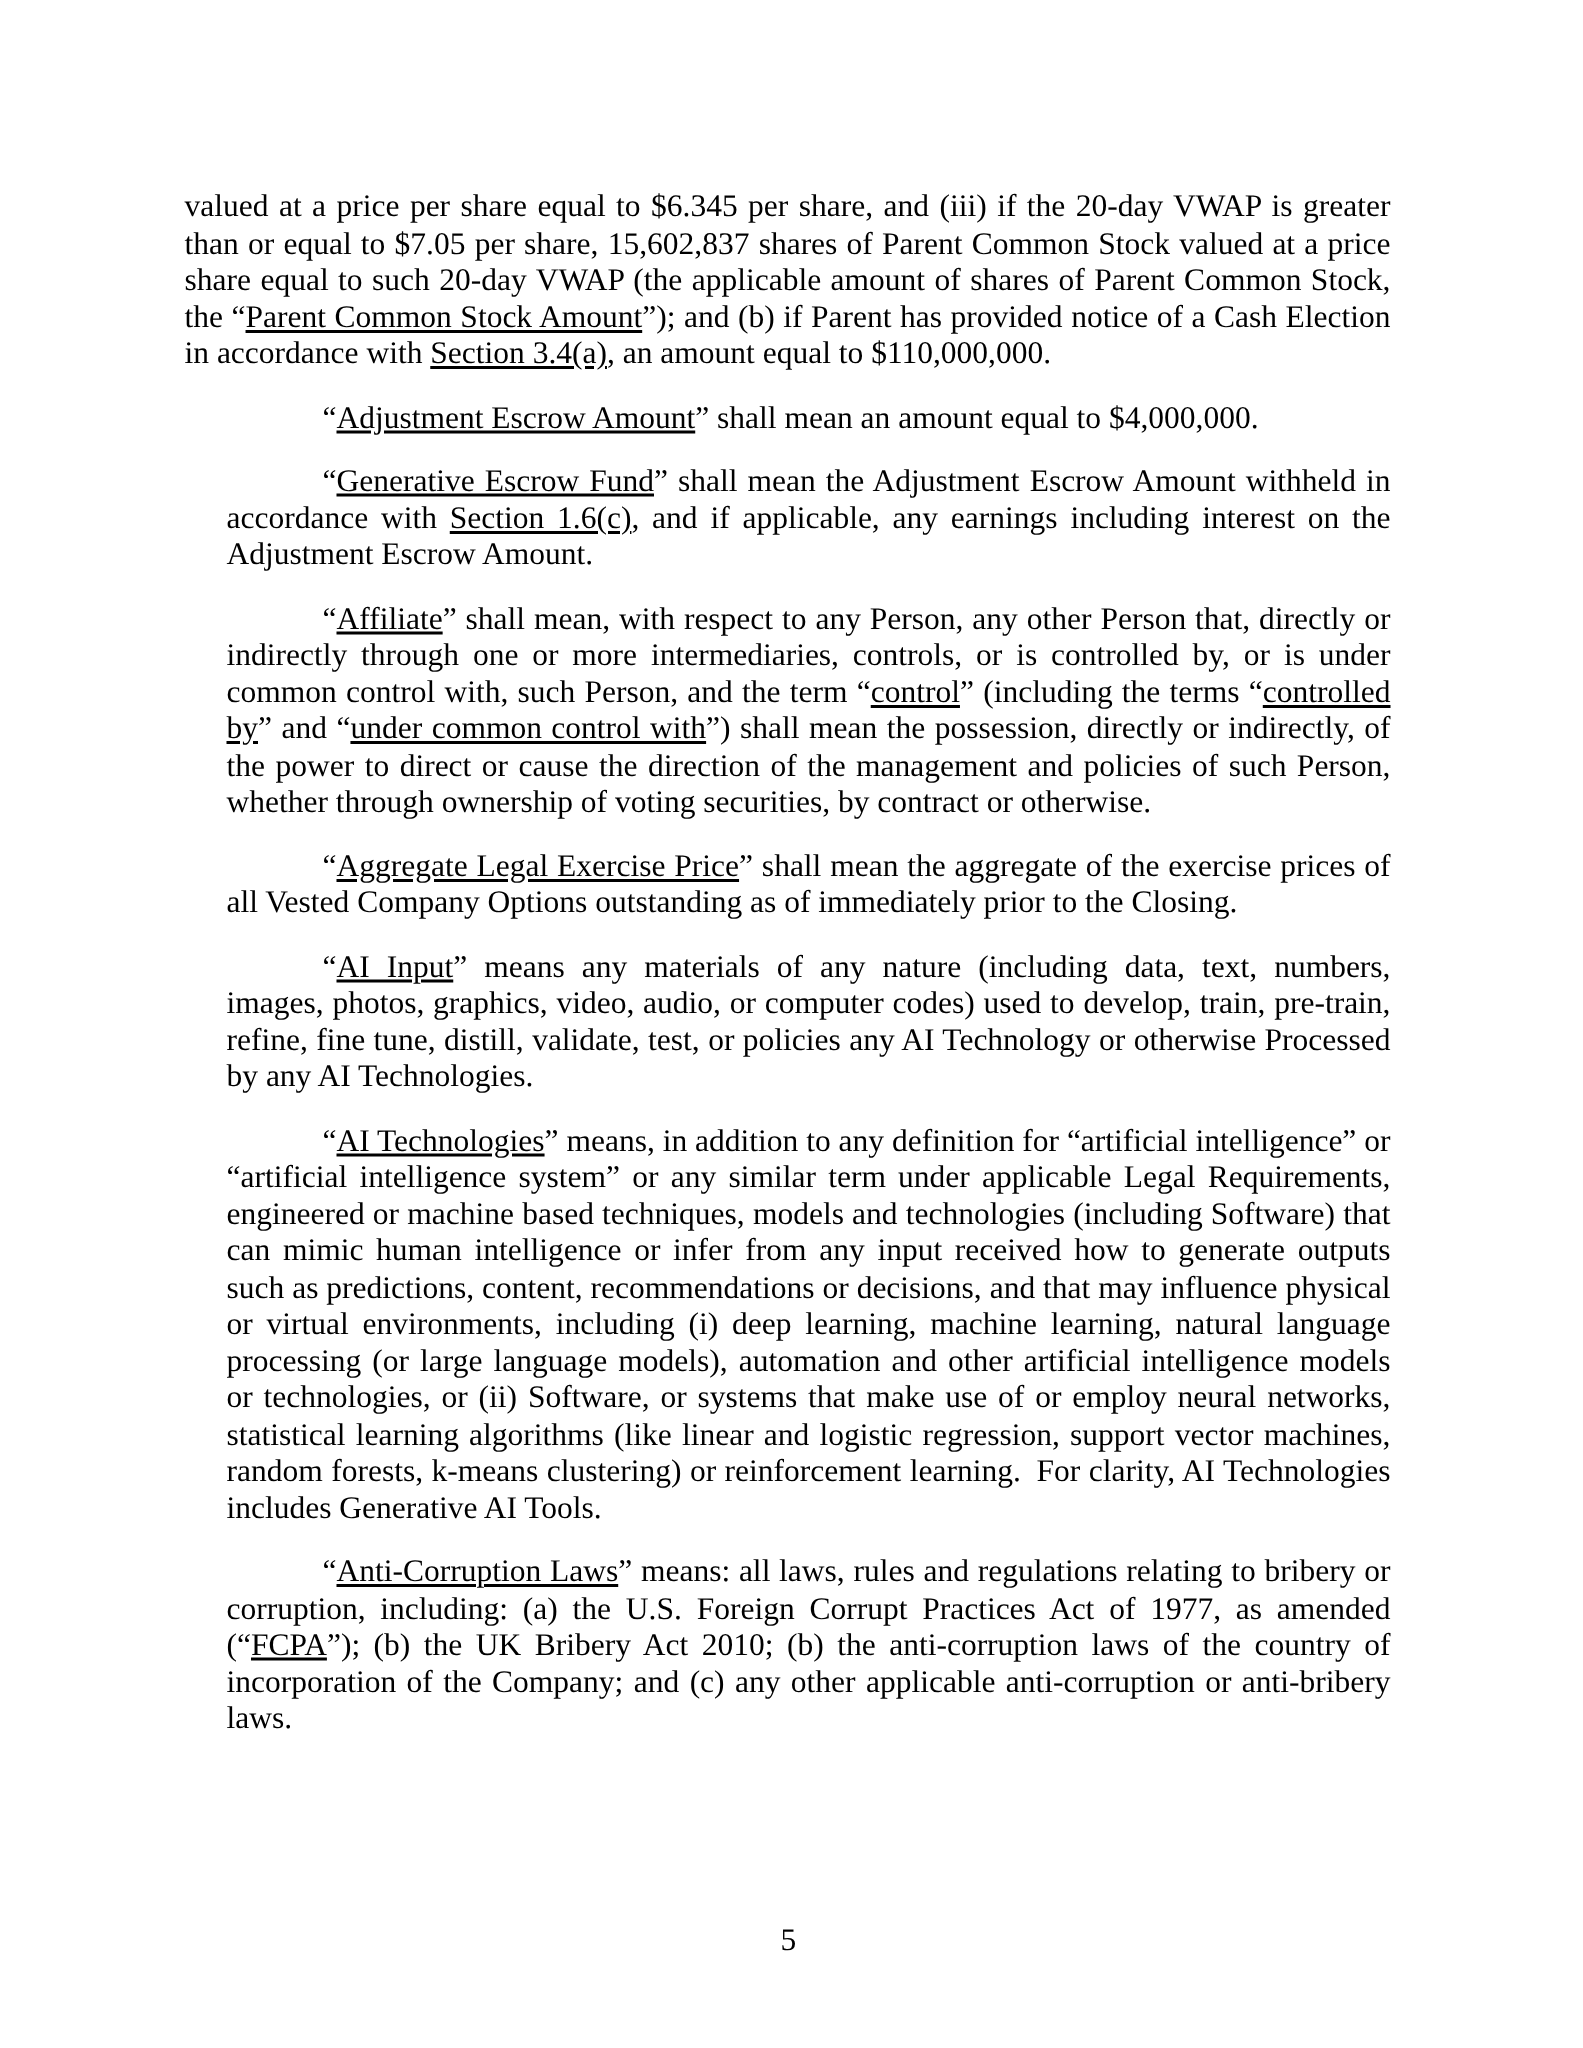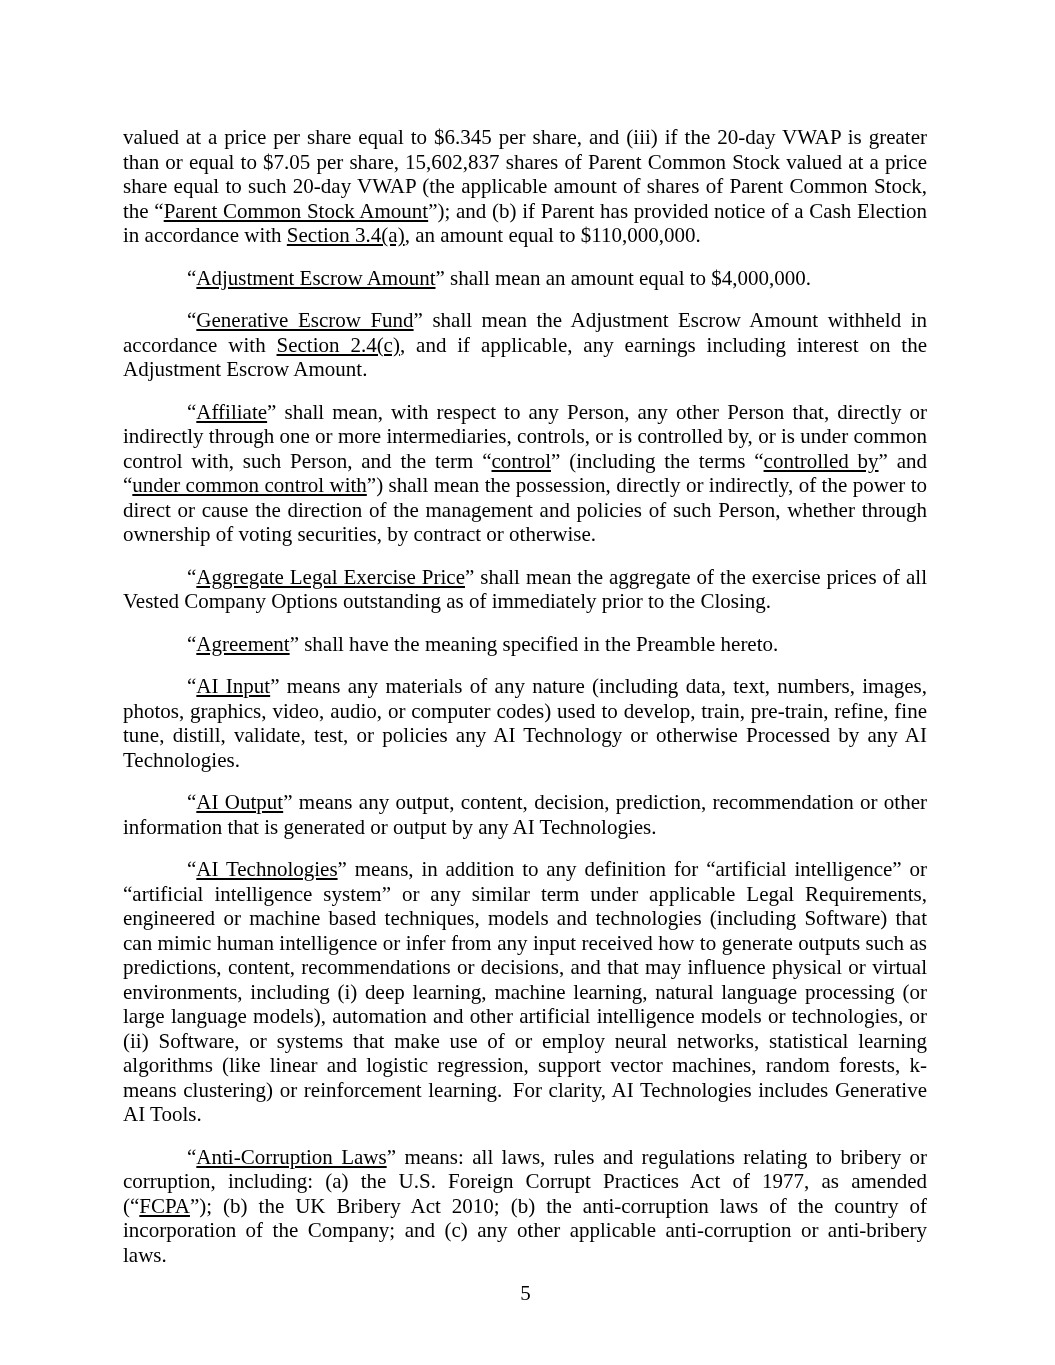"“Adjustment Escrow Amount” shall mean" p.para.indent { margin-left: none -> 28px }
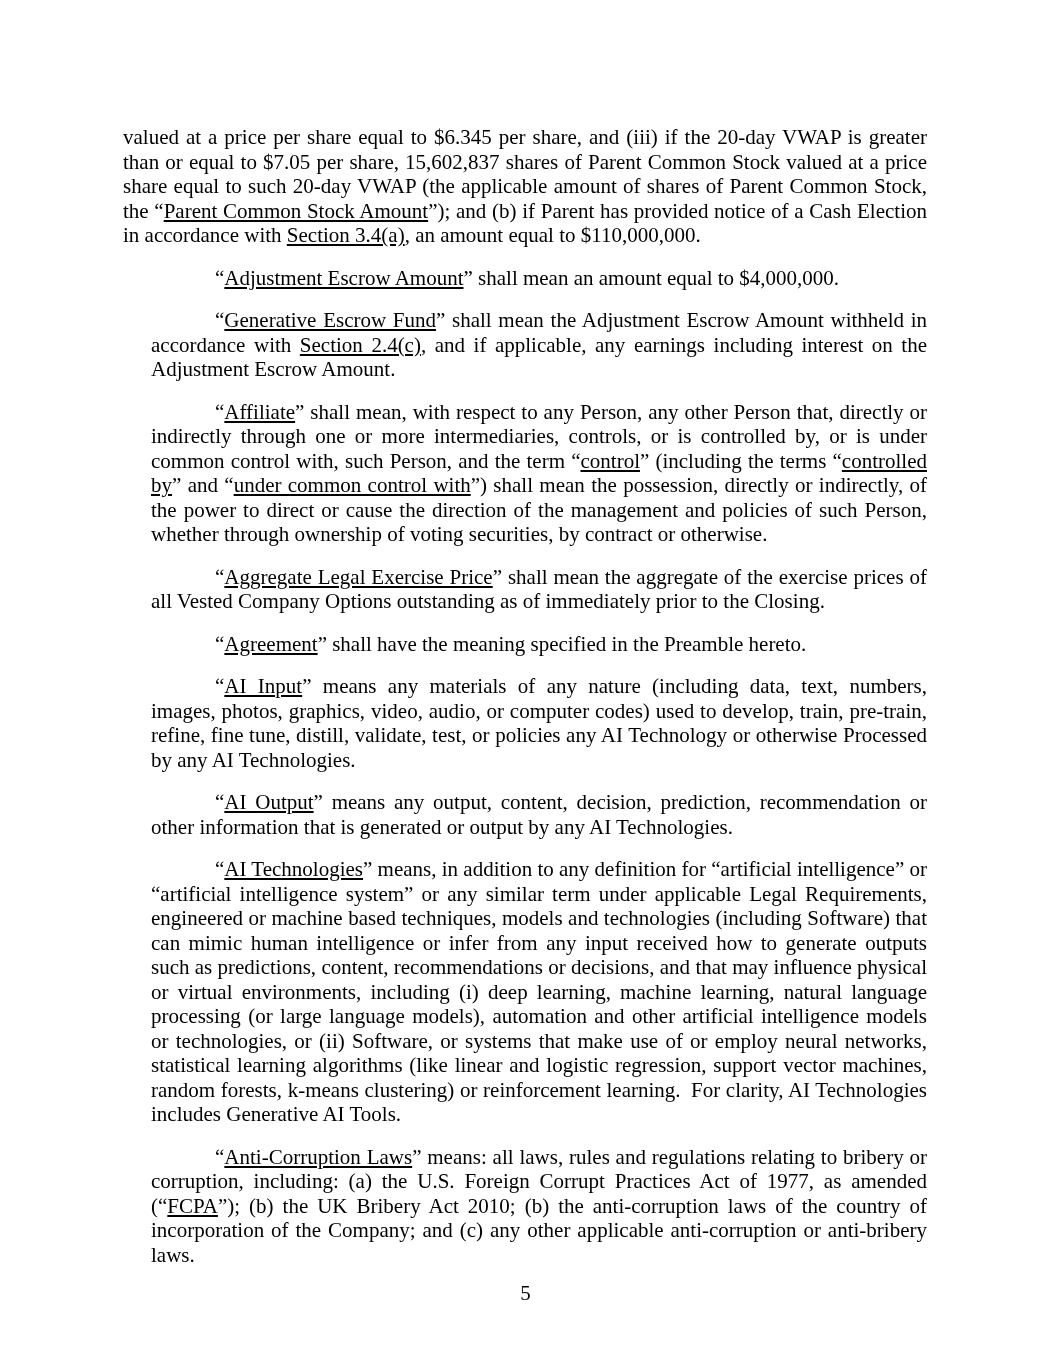"Section 2.4(c)" span.dt { text: 2.4 -> 1.6 }
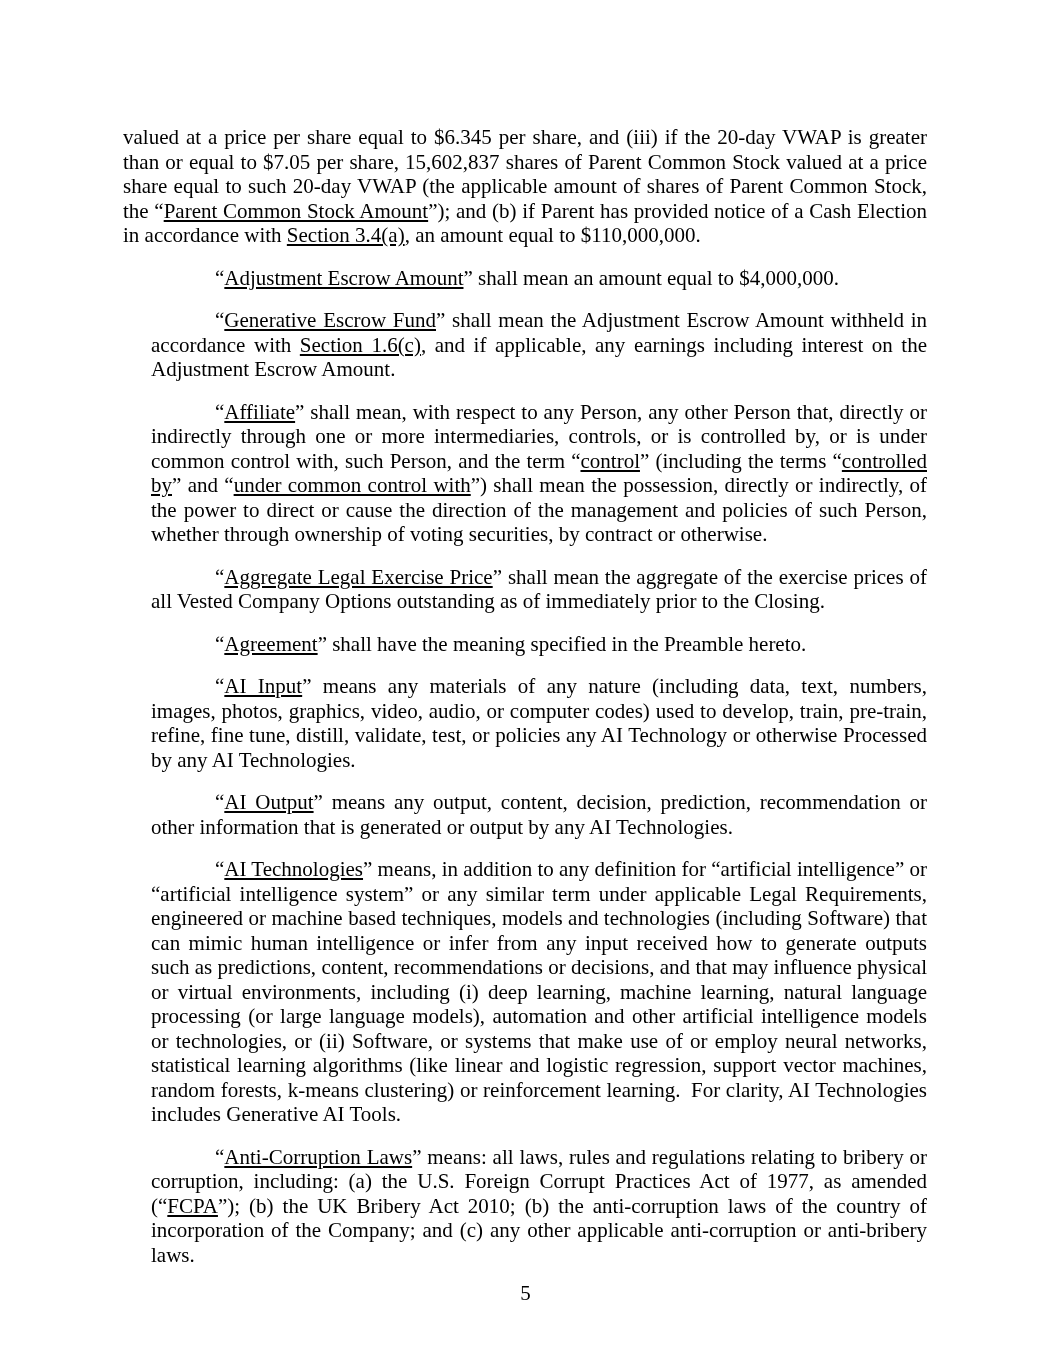"“Agreement” shall have the meaning" p.para { html: <p><span>“</span><span>Agreement</span><span>” shall have the meaning specified in the Preamble hereto.</span></p> -> none }
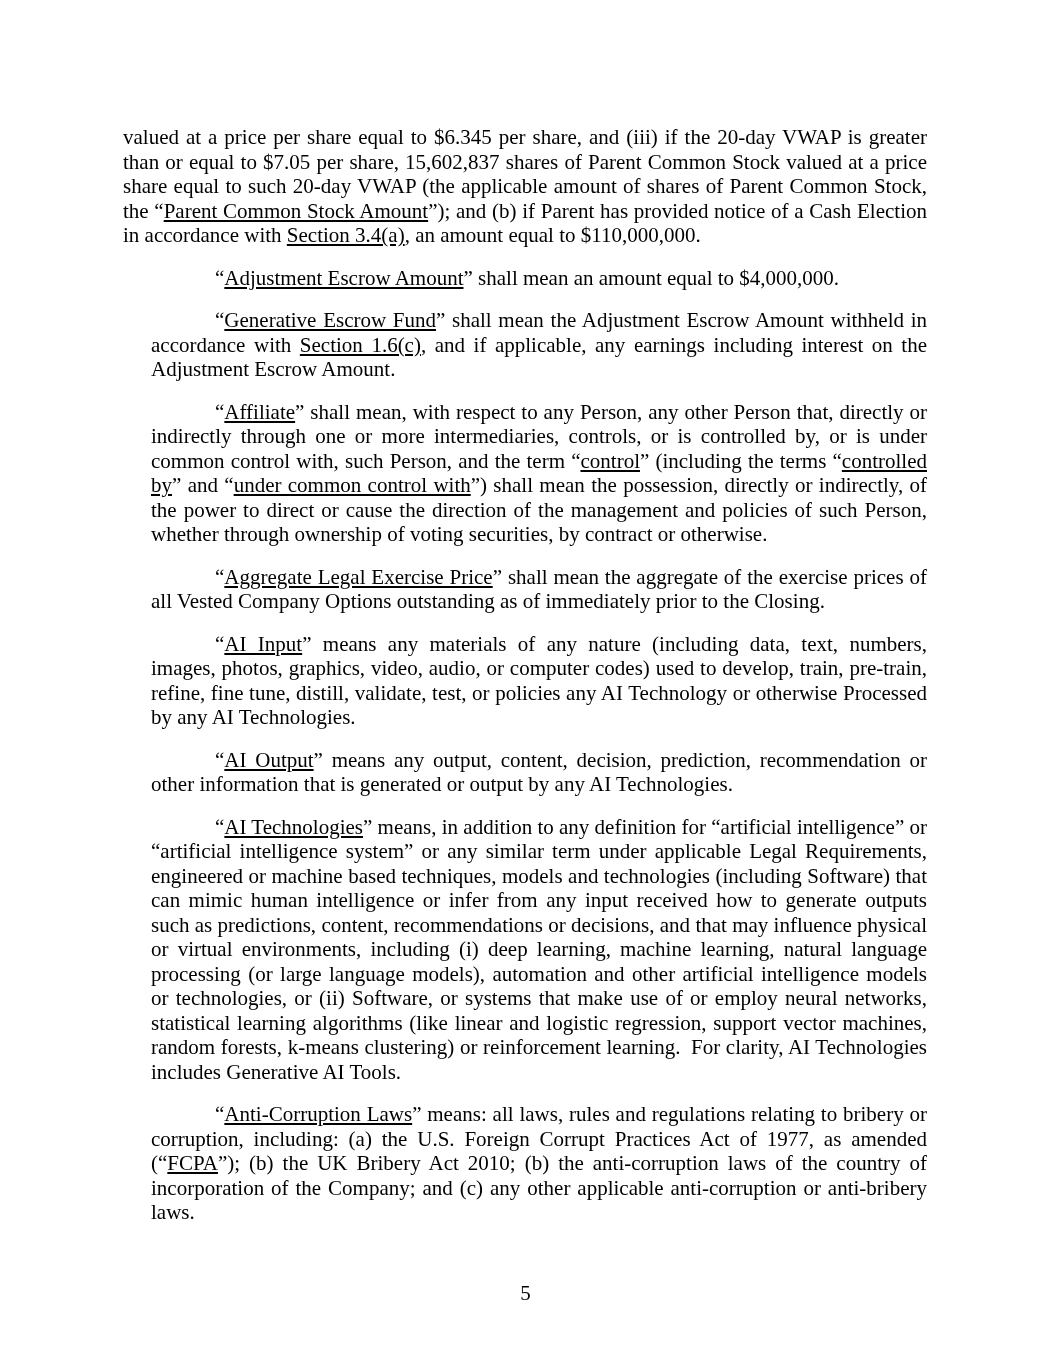"“AI Output” means any output," p.para { html: <p><span>“</span><span>AI Output</span><span>” means any output, content, decision, prediction, recommendation or other information that is generated or output by any AI Technologies.</span></p> -> none }
